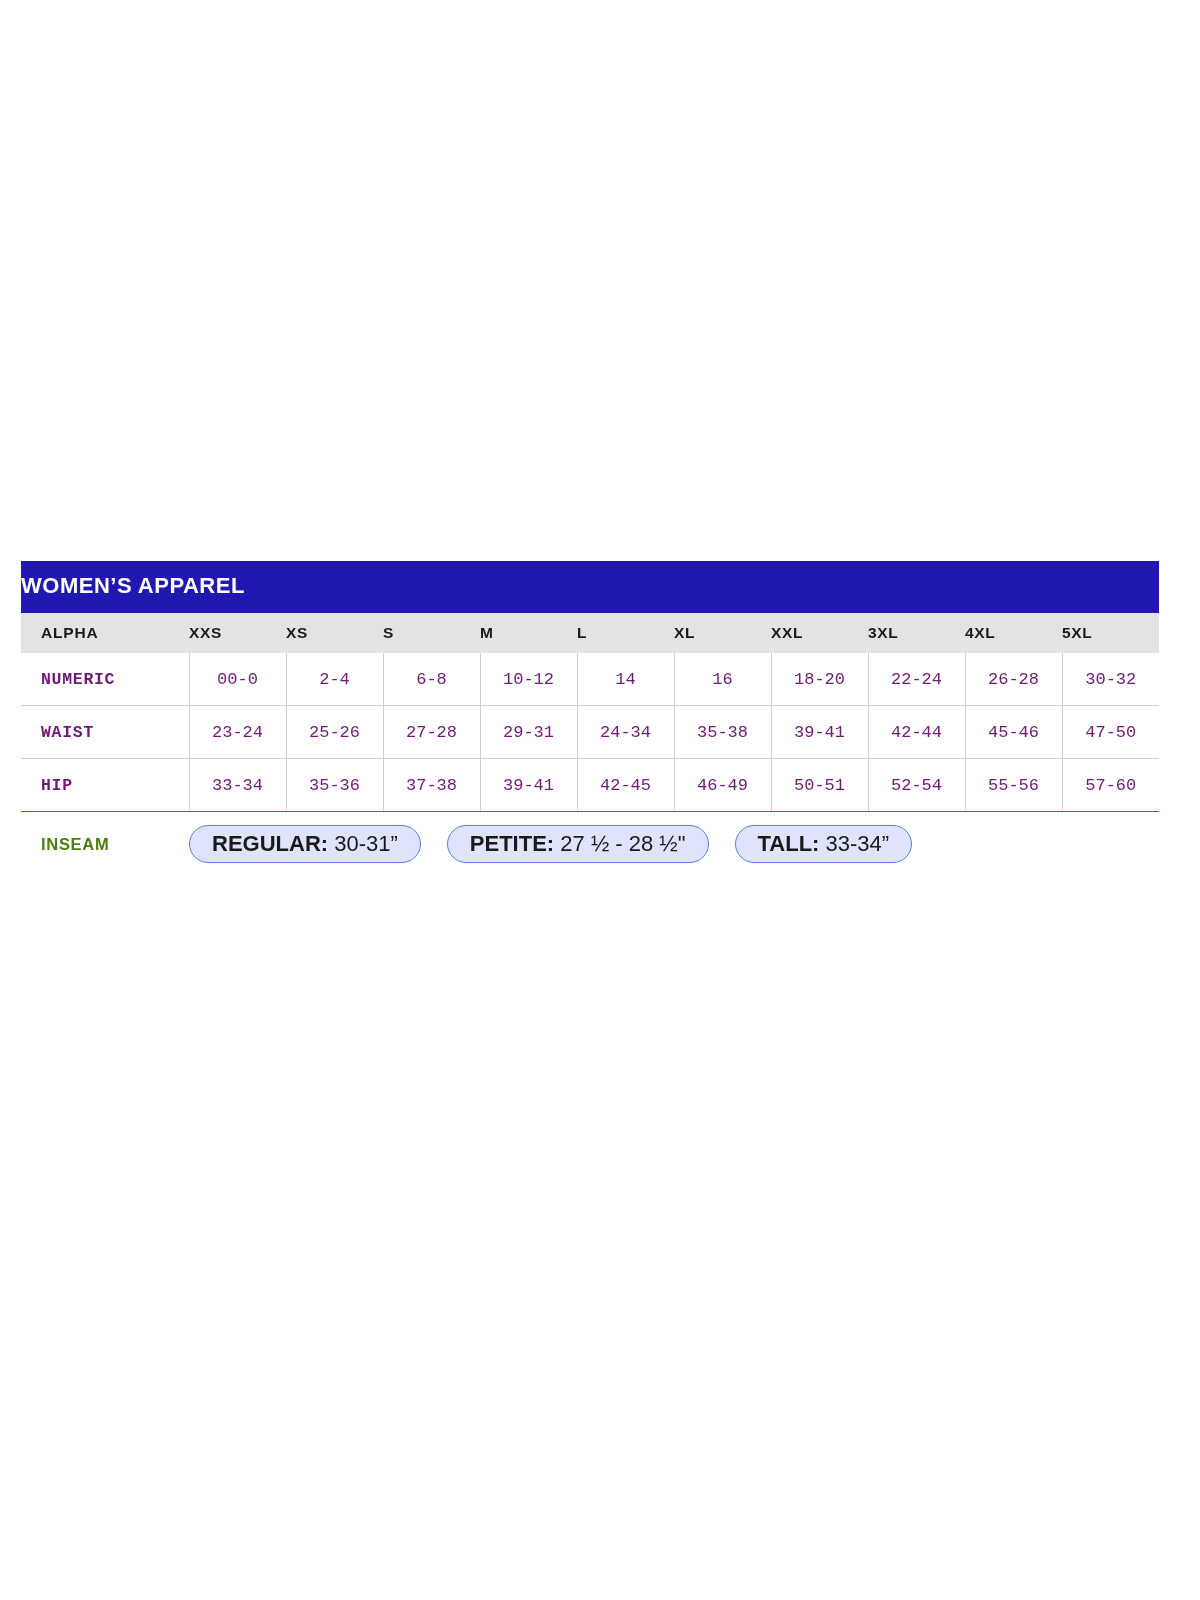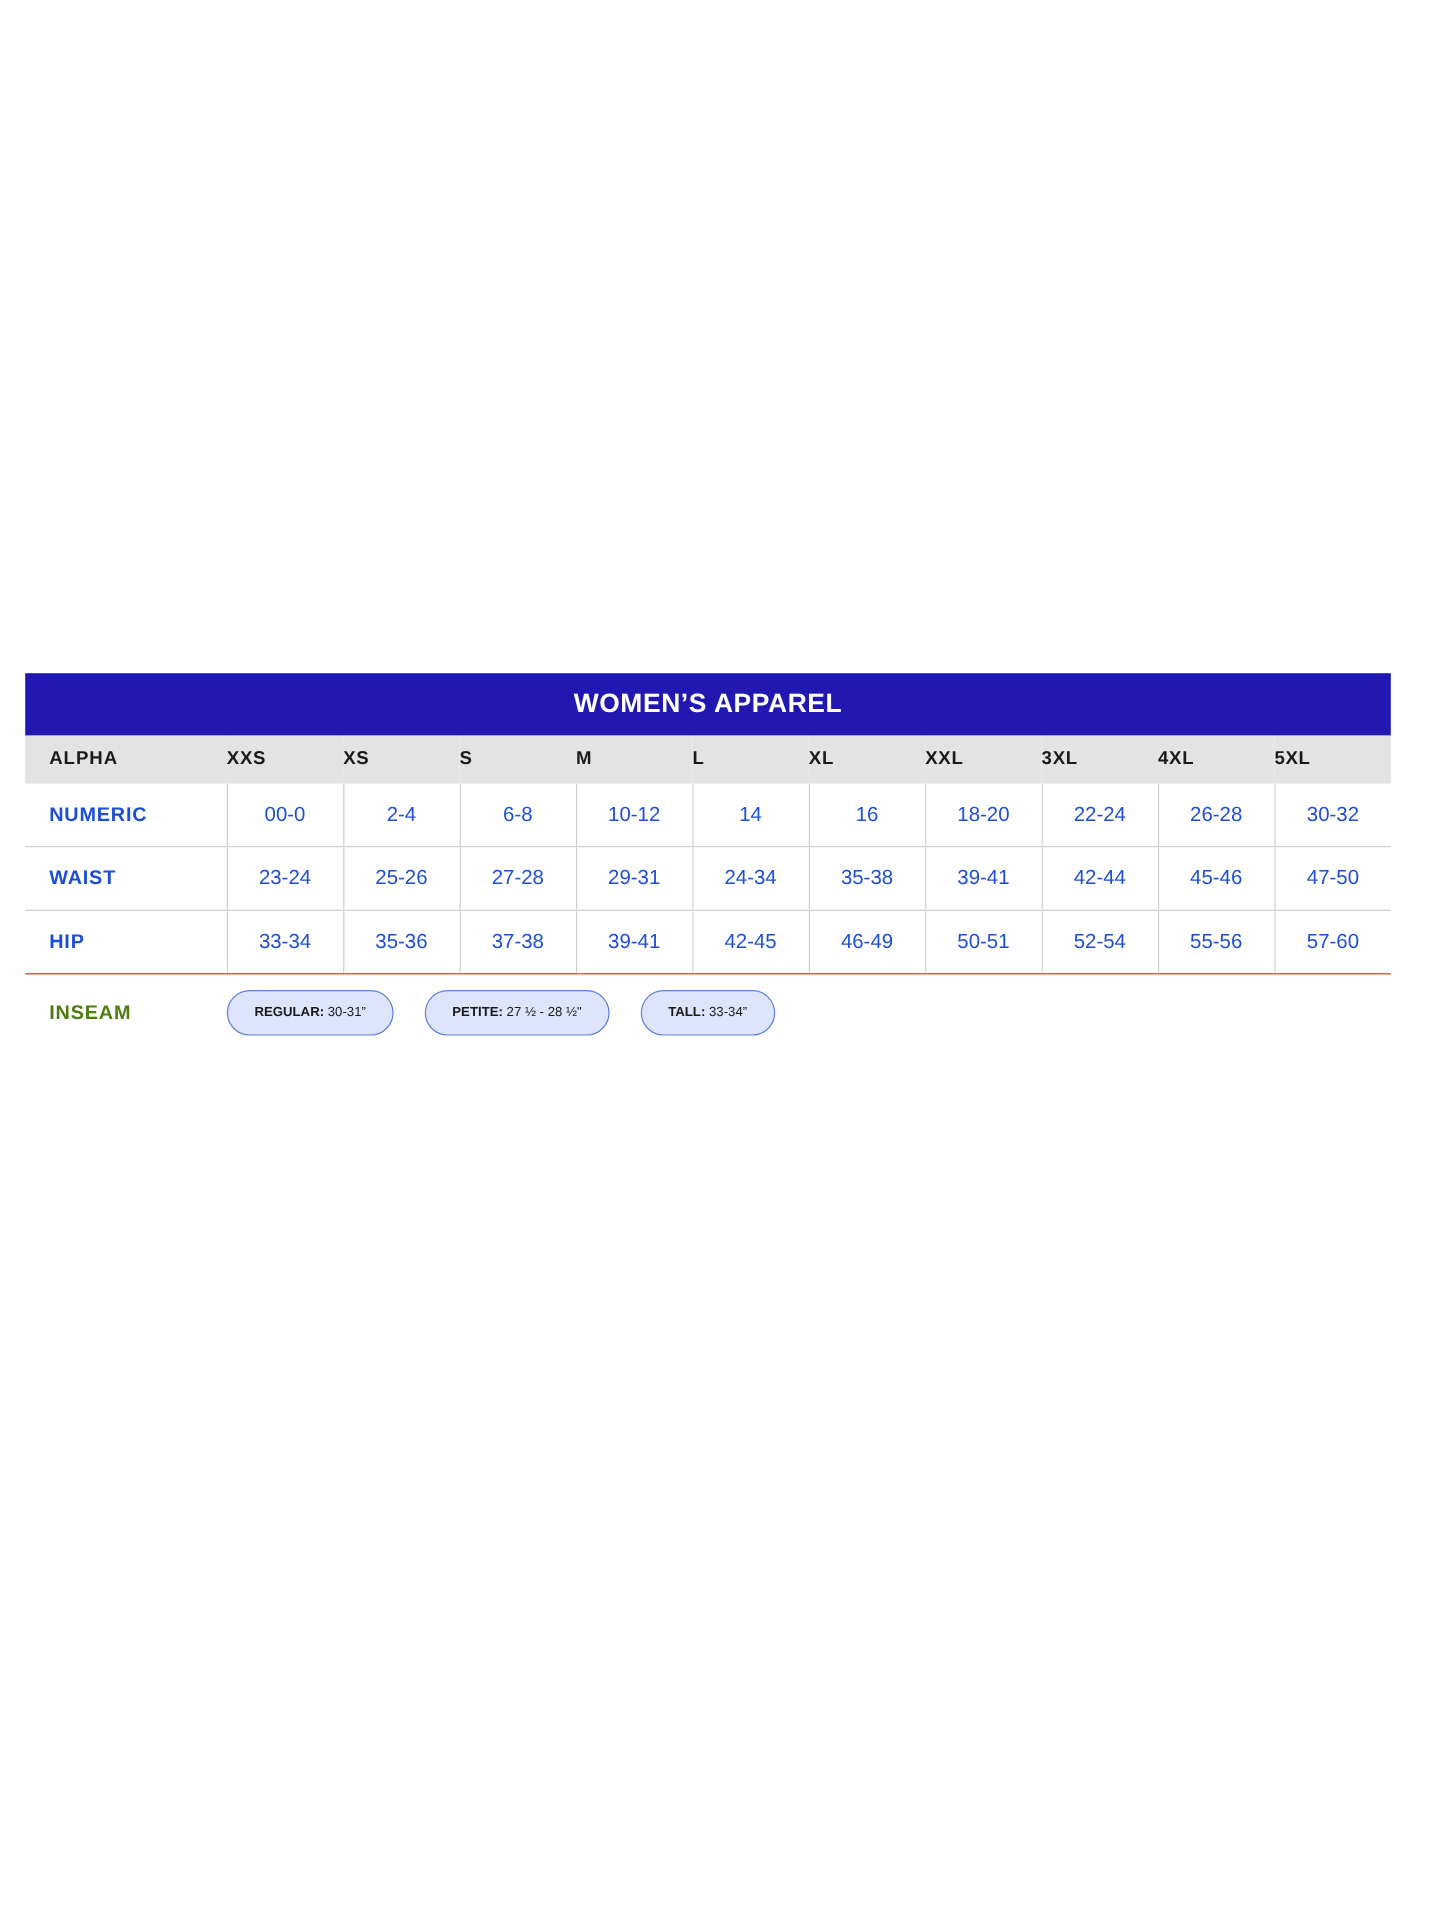"WOMEN’S APPAREL" .chart-title { text-align: center -> none }
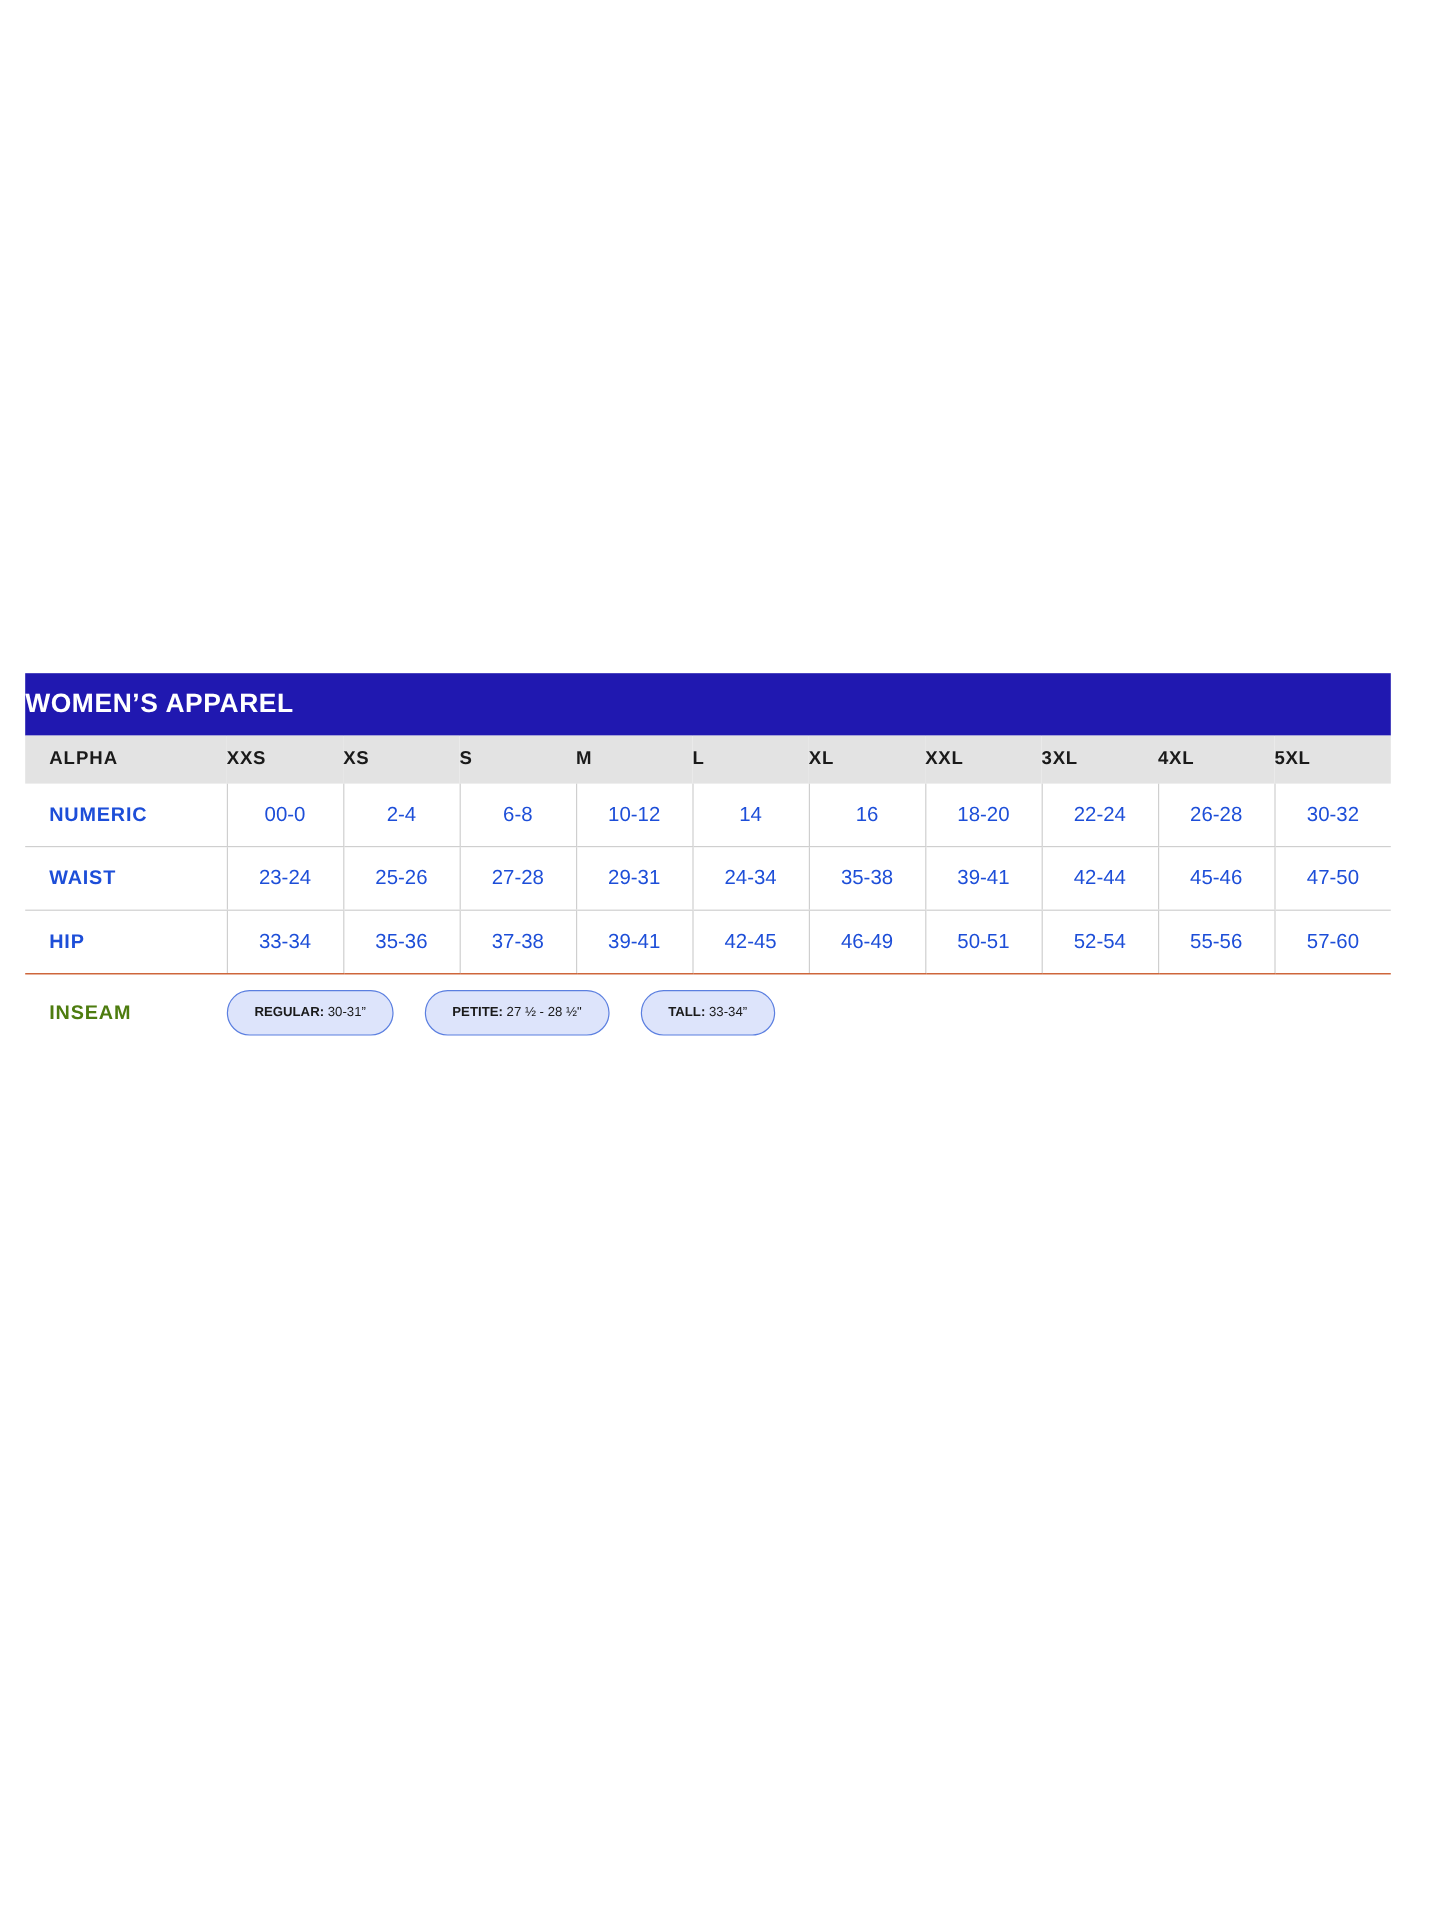"NUMERIC" .data-row td { color: #1d4ed8 -> #701a75; font-family: none -> Liberation Mono, monospace }
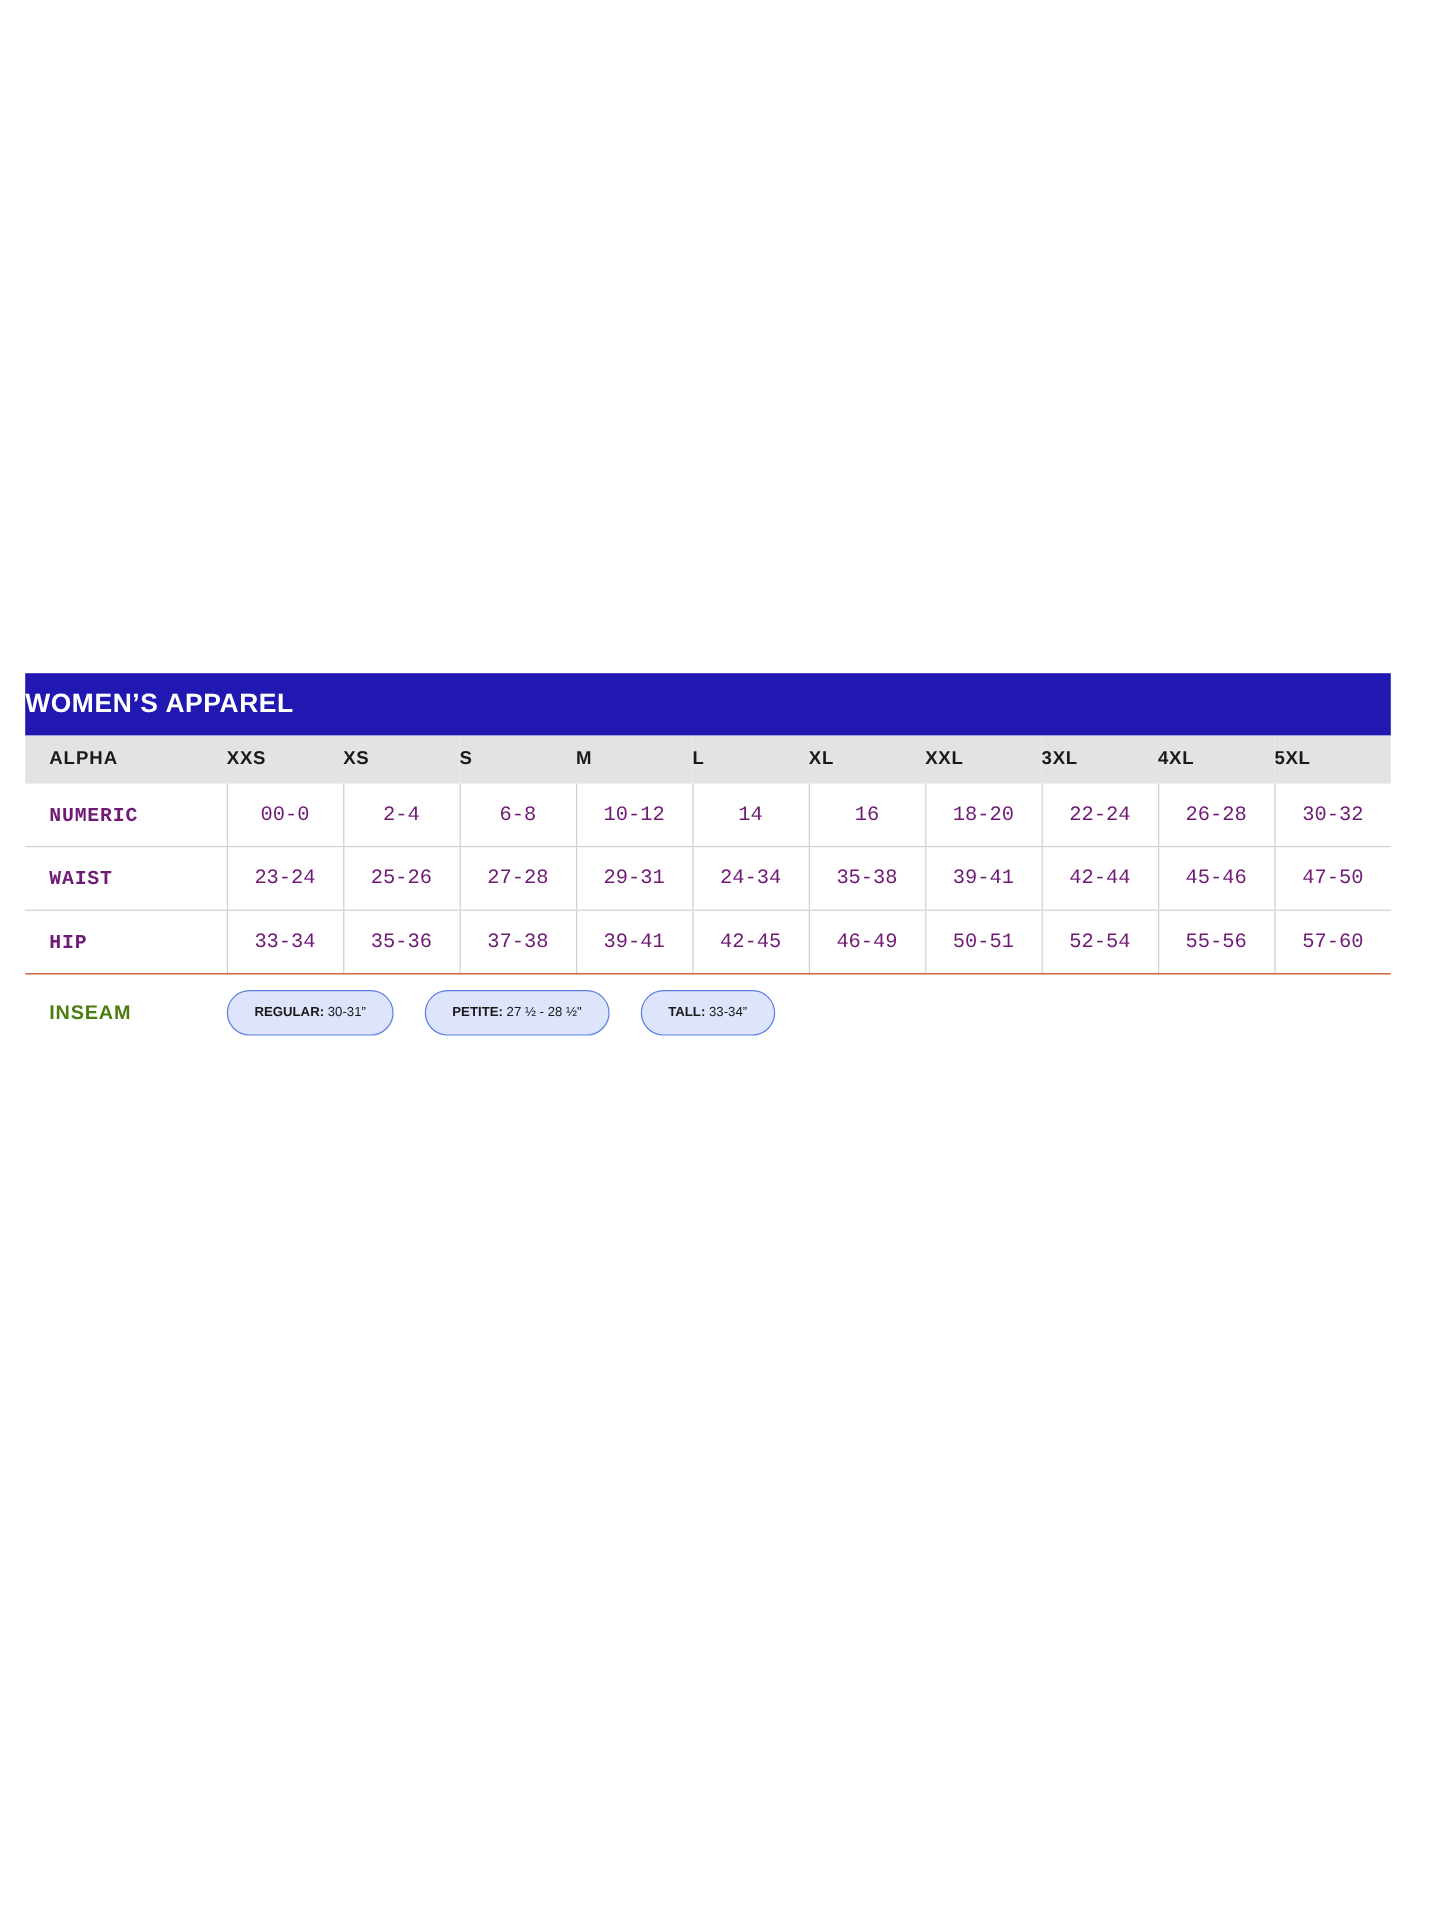"REGULAR:" .pill { font-size: 11px -> 22px }
